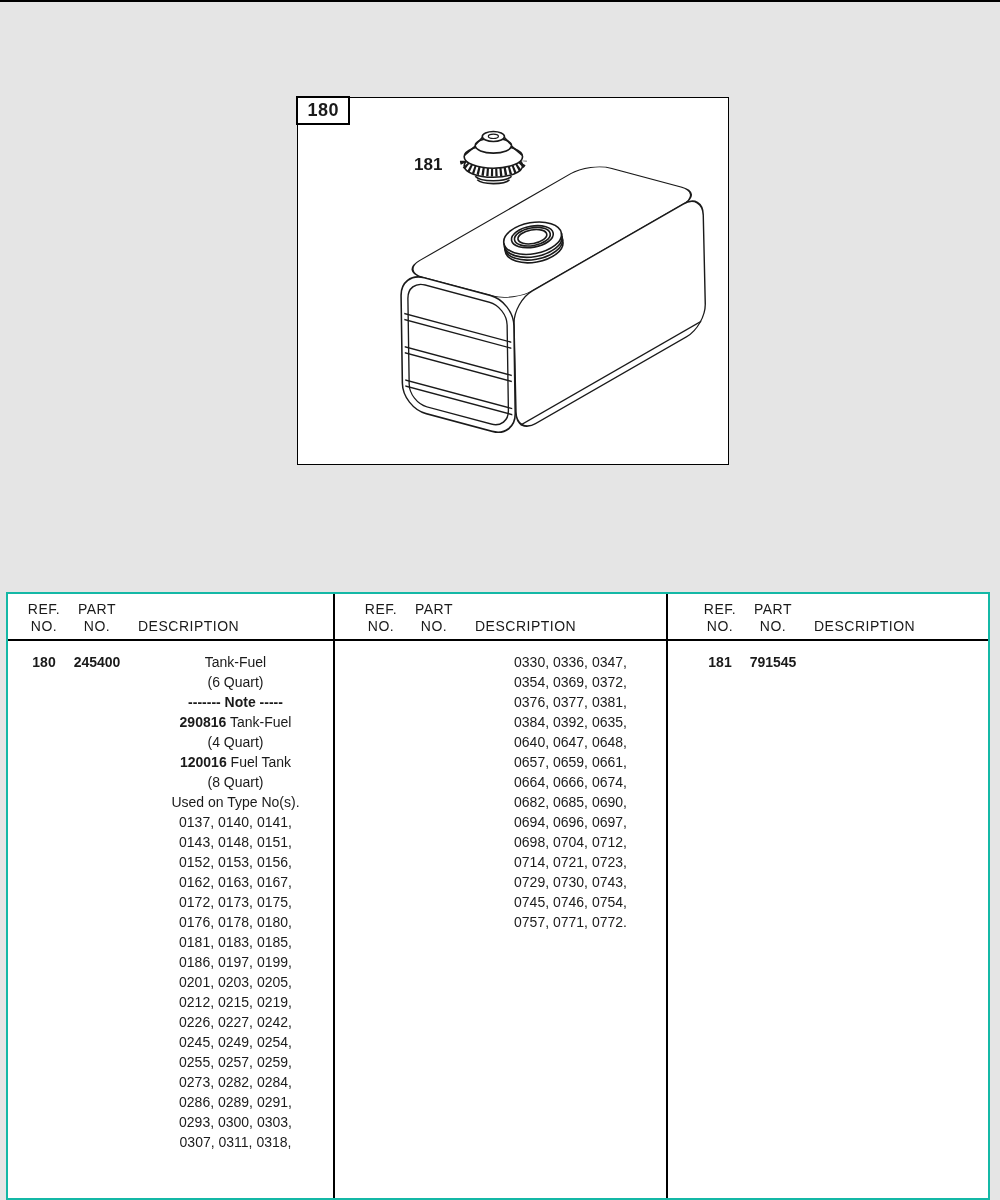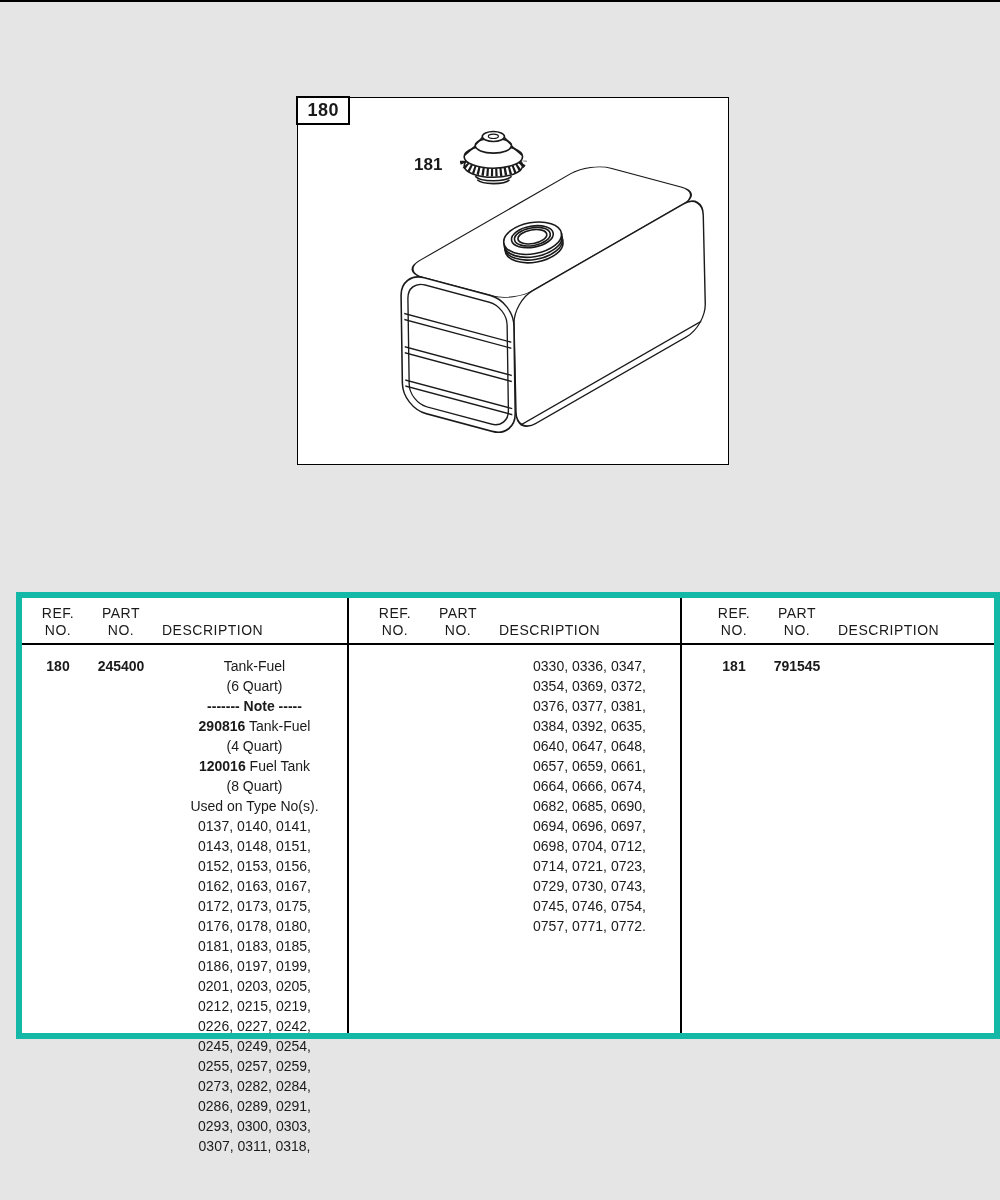"REF." .parts-table { border: 6px solid #14b8a6 -> 2px solid #14b8a6; height: 447px -> 608px; left: 16px -> 6px }
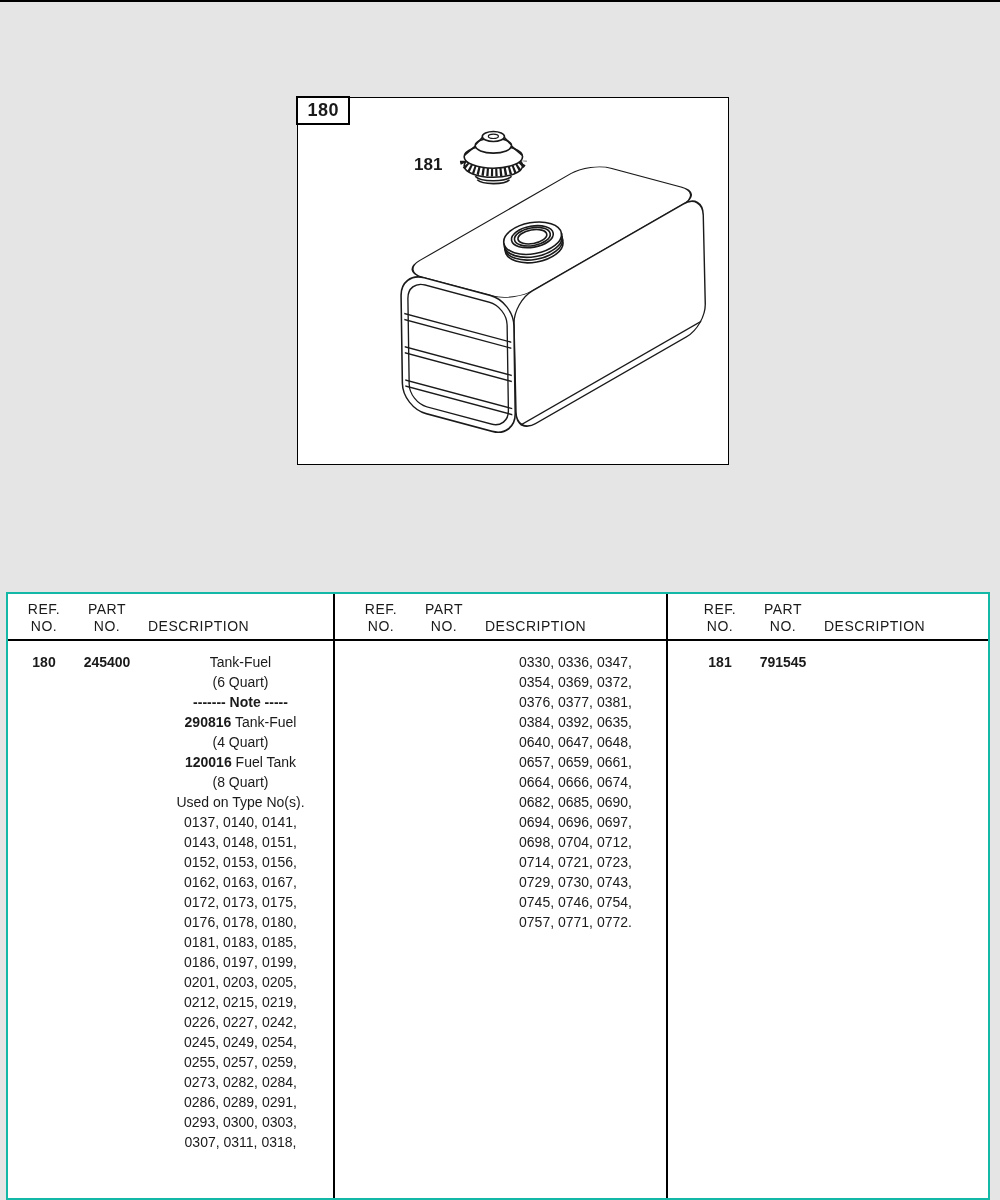"PART" .cell-part { margin-left: 10px -> none }
